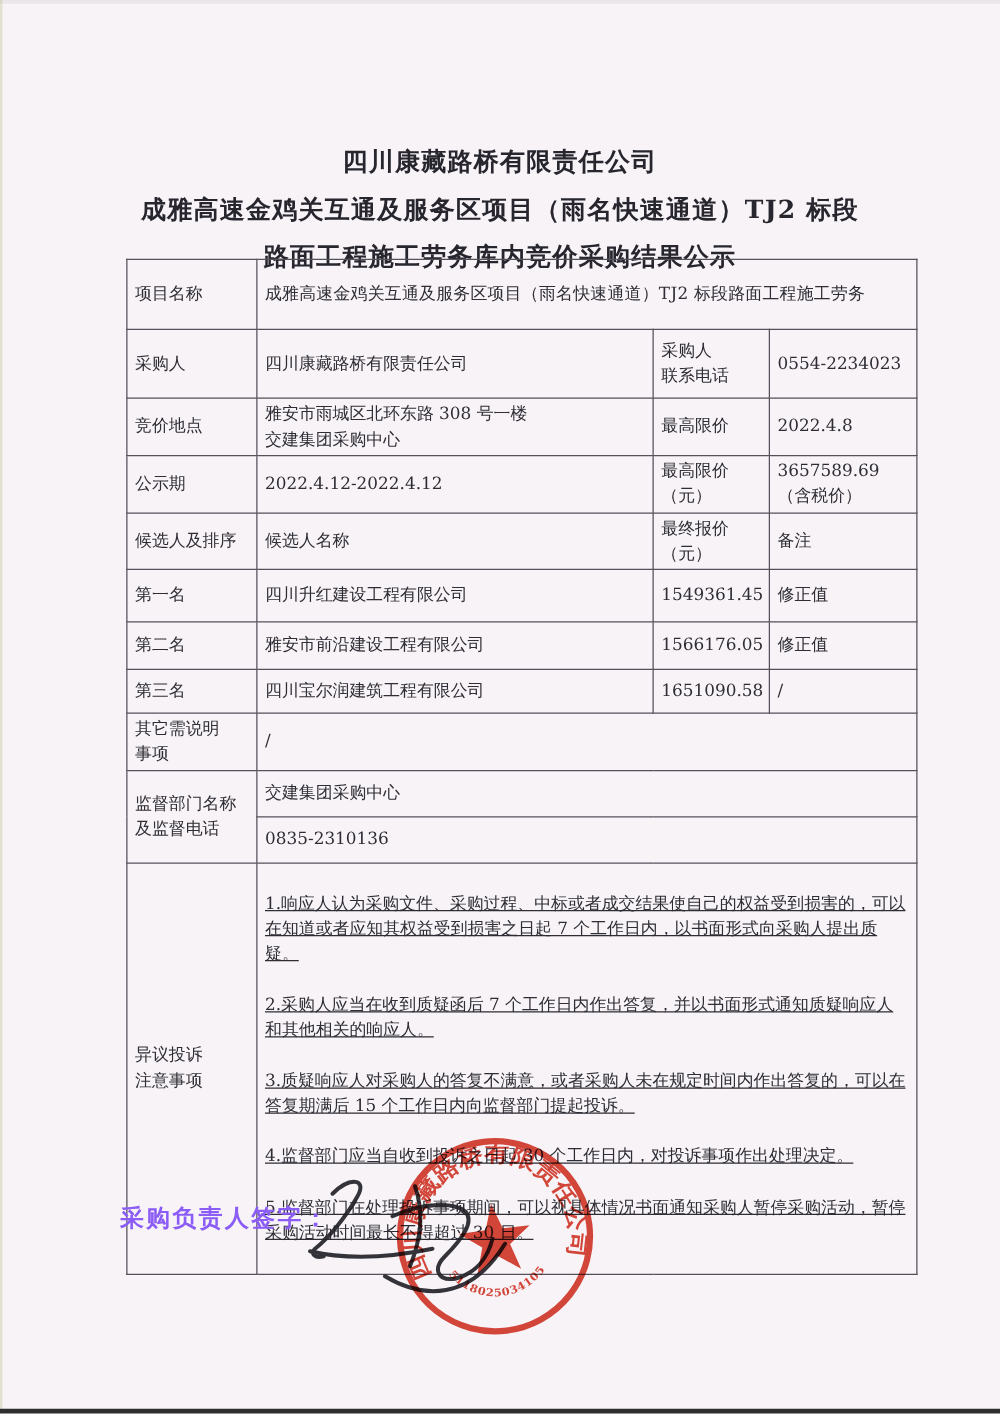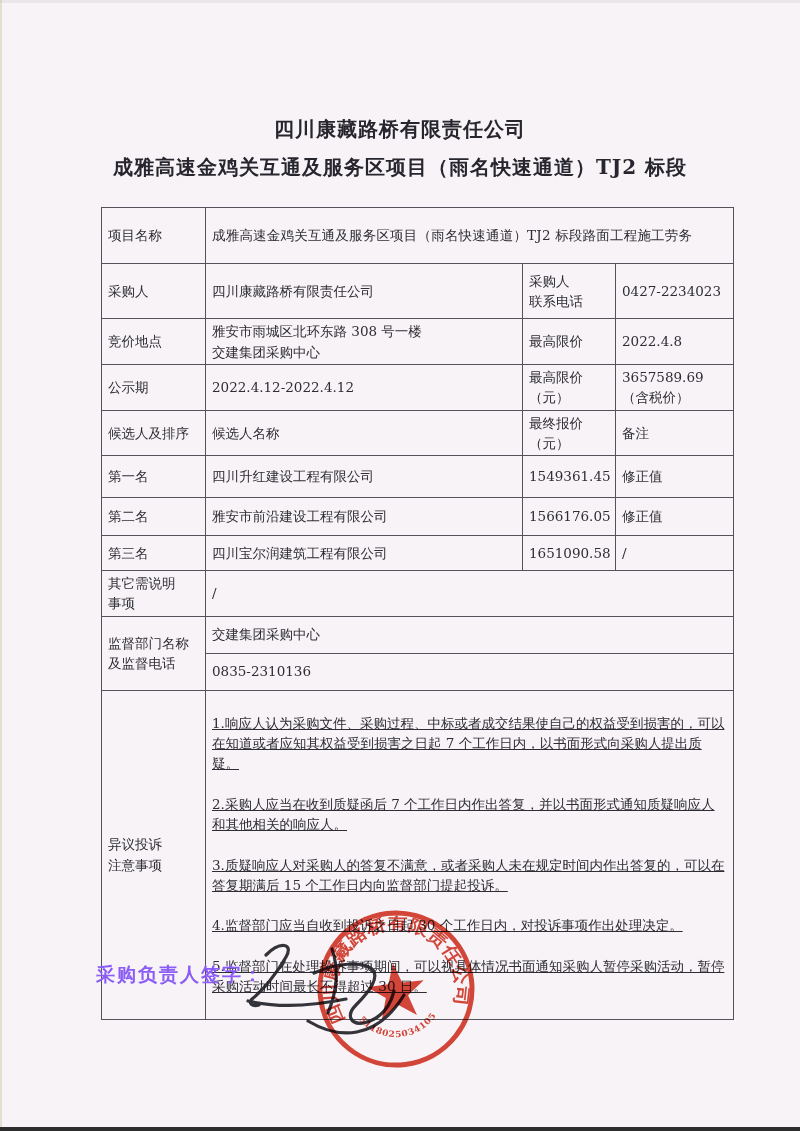"路面工程施工劳务库内竞价采购结果公示" div { html: none -> <div>路面工程施工劳务库内竞价采购结果公示</div> }
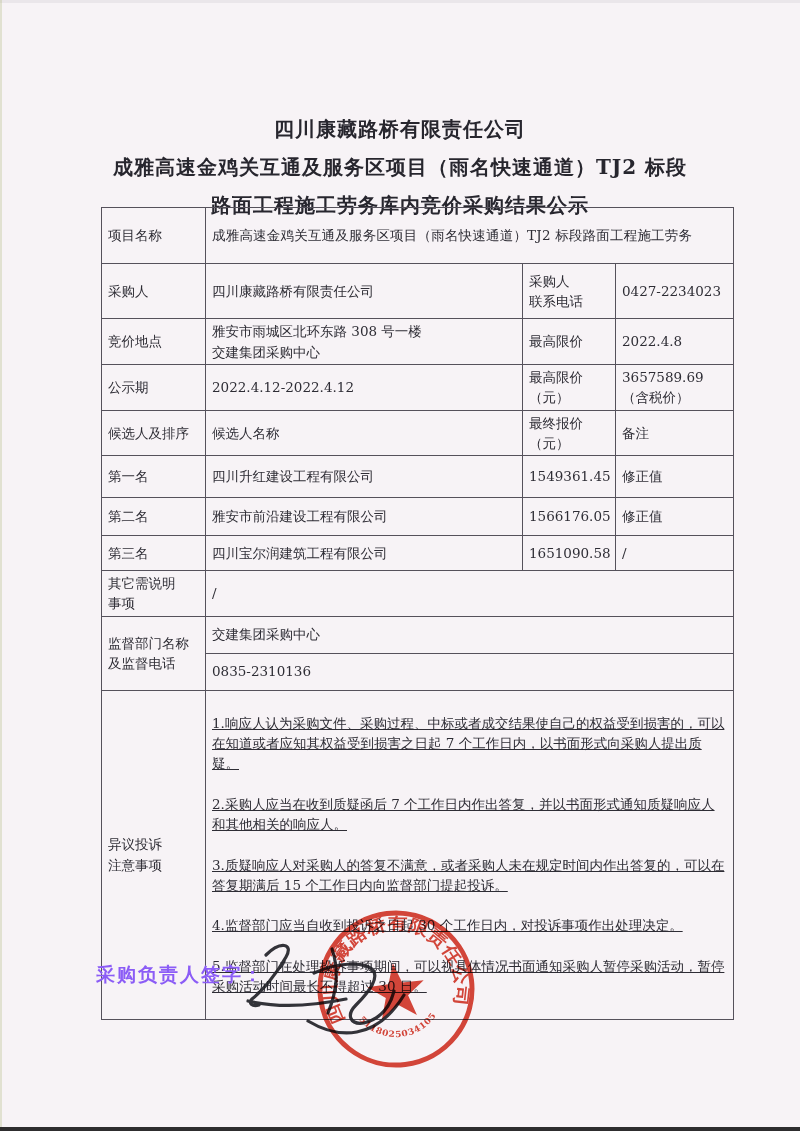"0427-2234023" td { text: 0427-2234023 -> 0554-2234023 }
